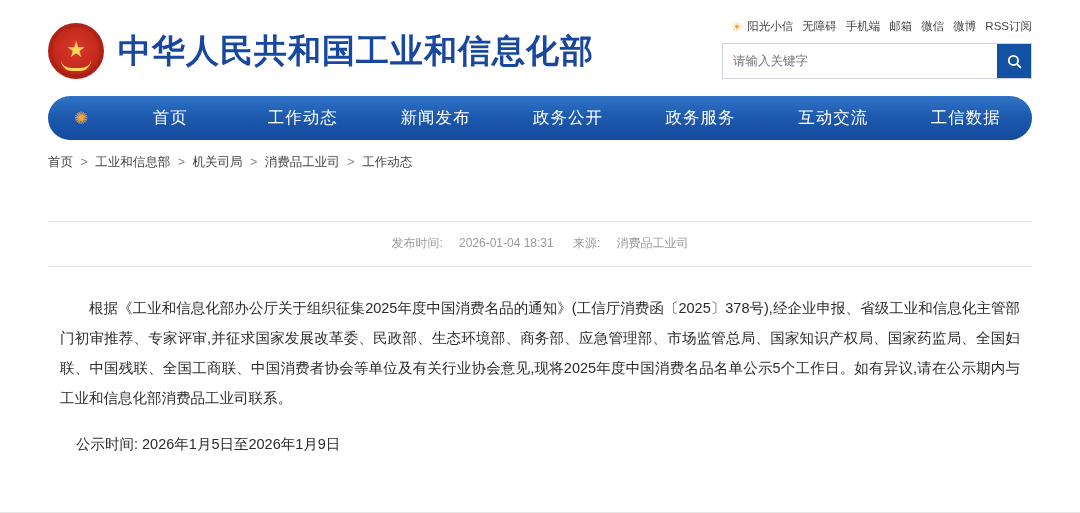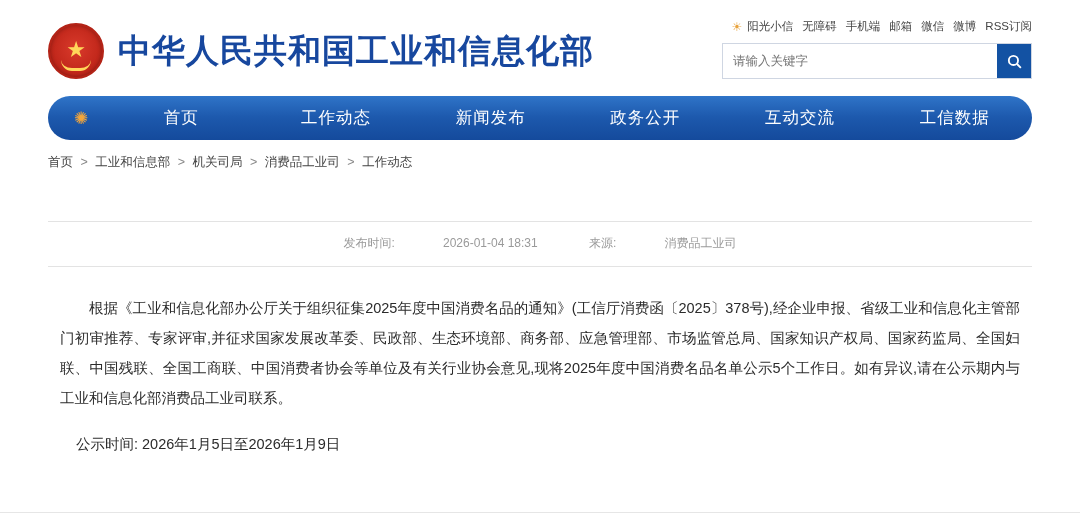"政务服务" div.nav-item { html: none -> <div>政务服务</div> }
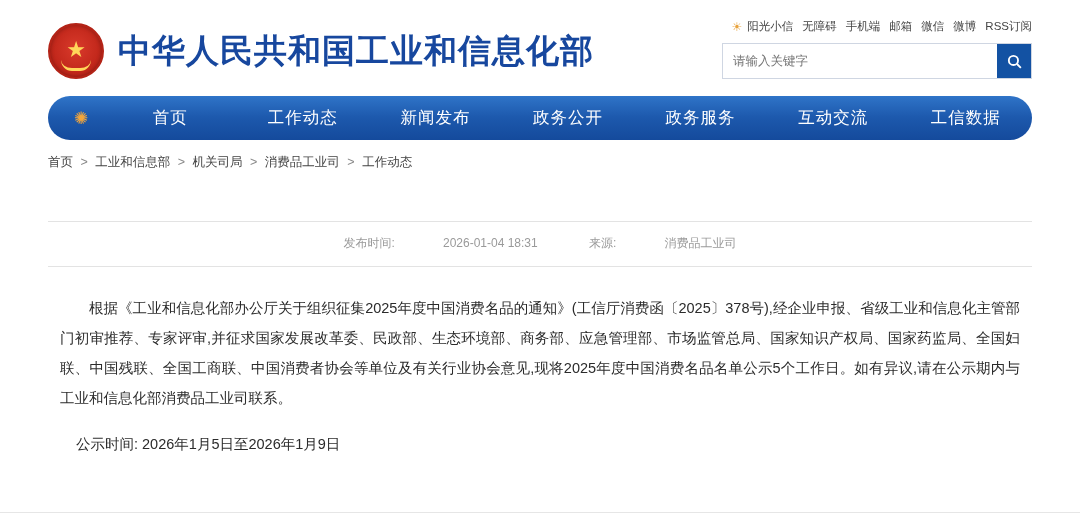"发布时间:" .art-meta span { margin: 0 24px -> 0 8px }
